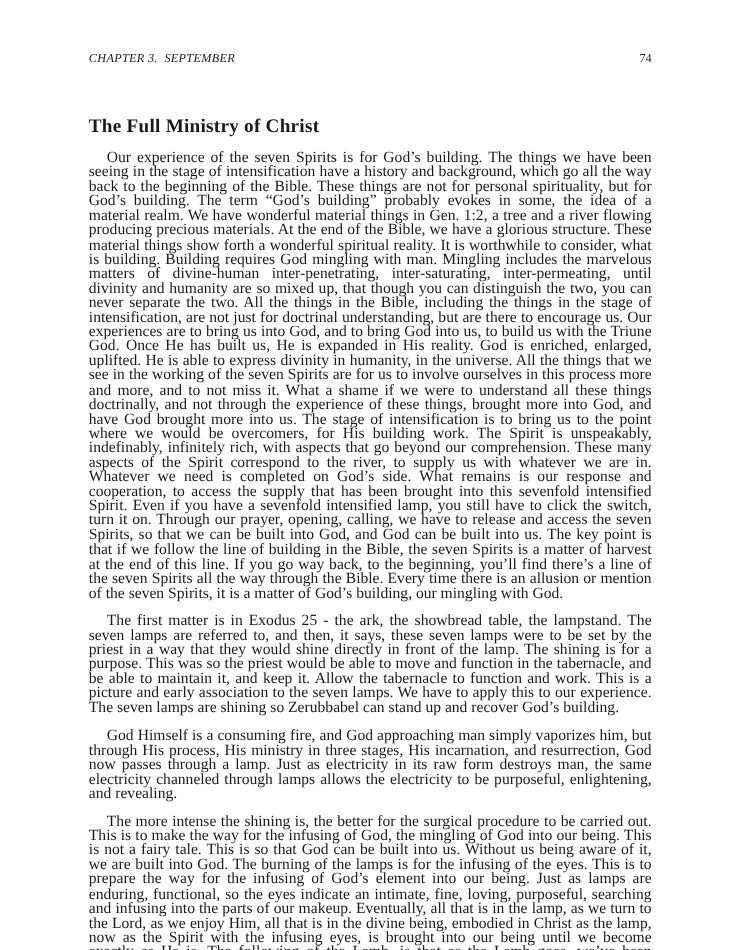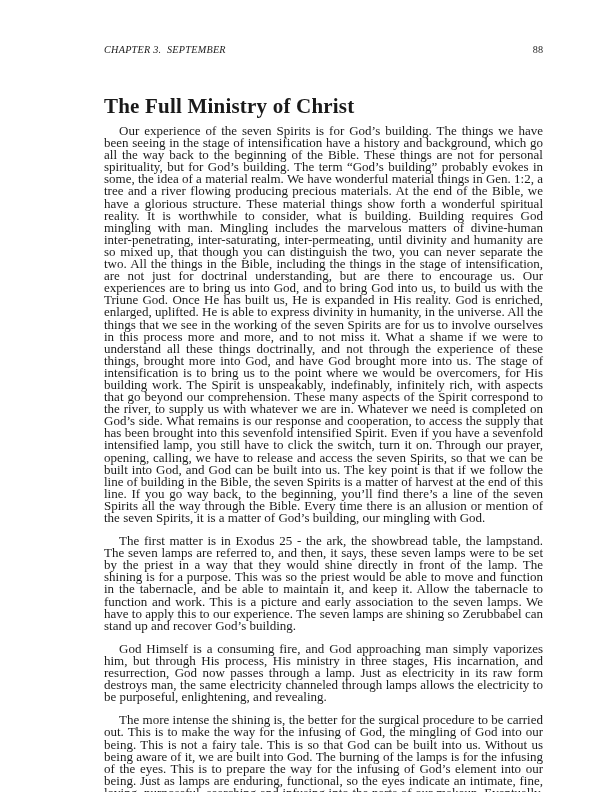"CHAPTER 3. SEPTEMBER" .page { padding: 44px 69px 0 104px -> 44px 69px 0 74px }
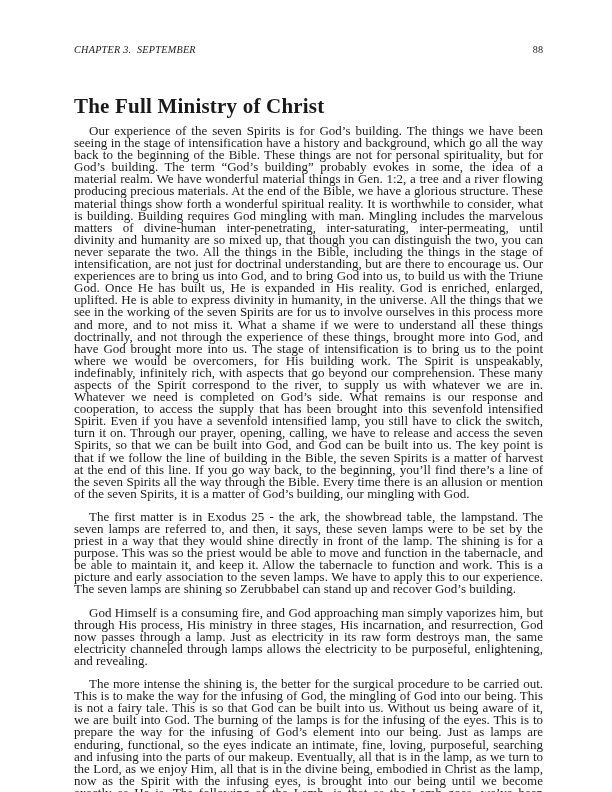"88" span.header-right { text: 88 -> 74 }
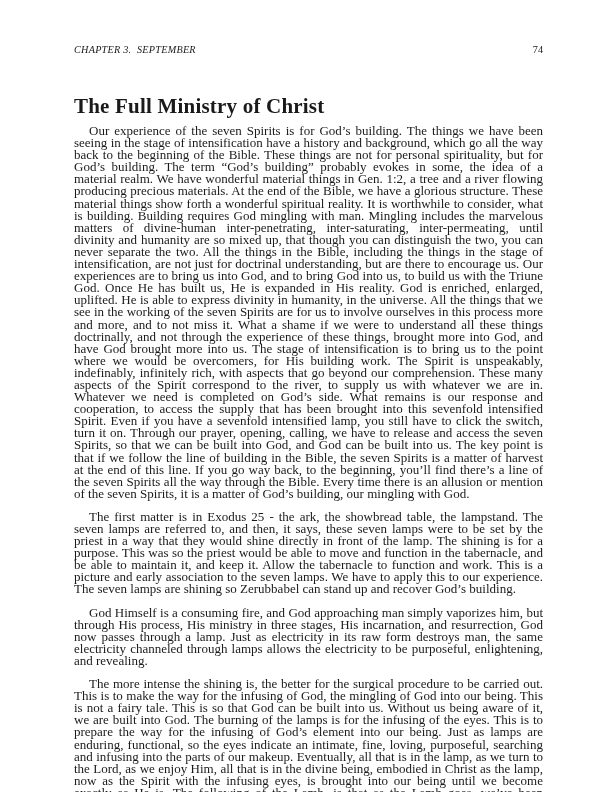"The Full Ministry of Christ" .title { font-size: 21px -> 16px }
